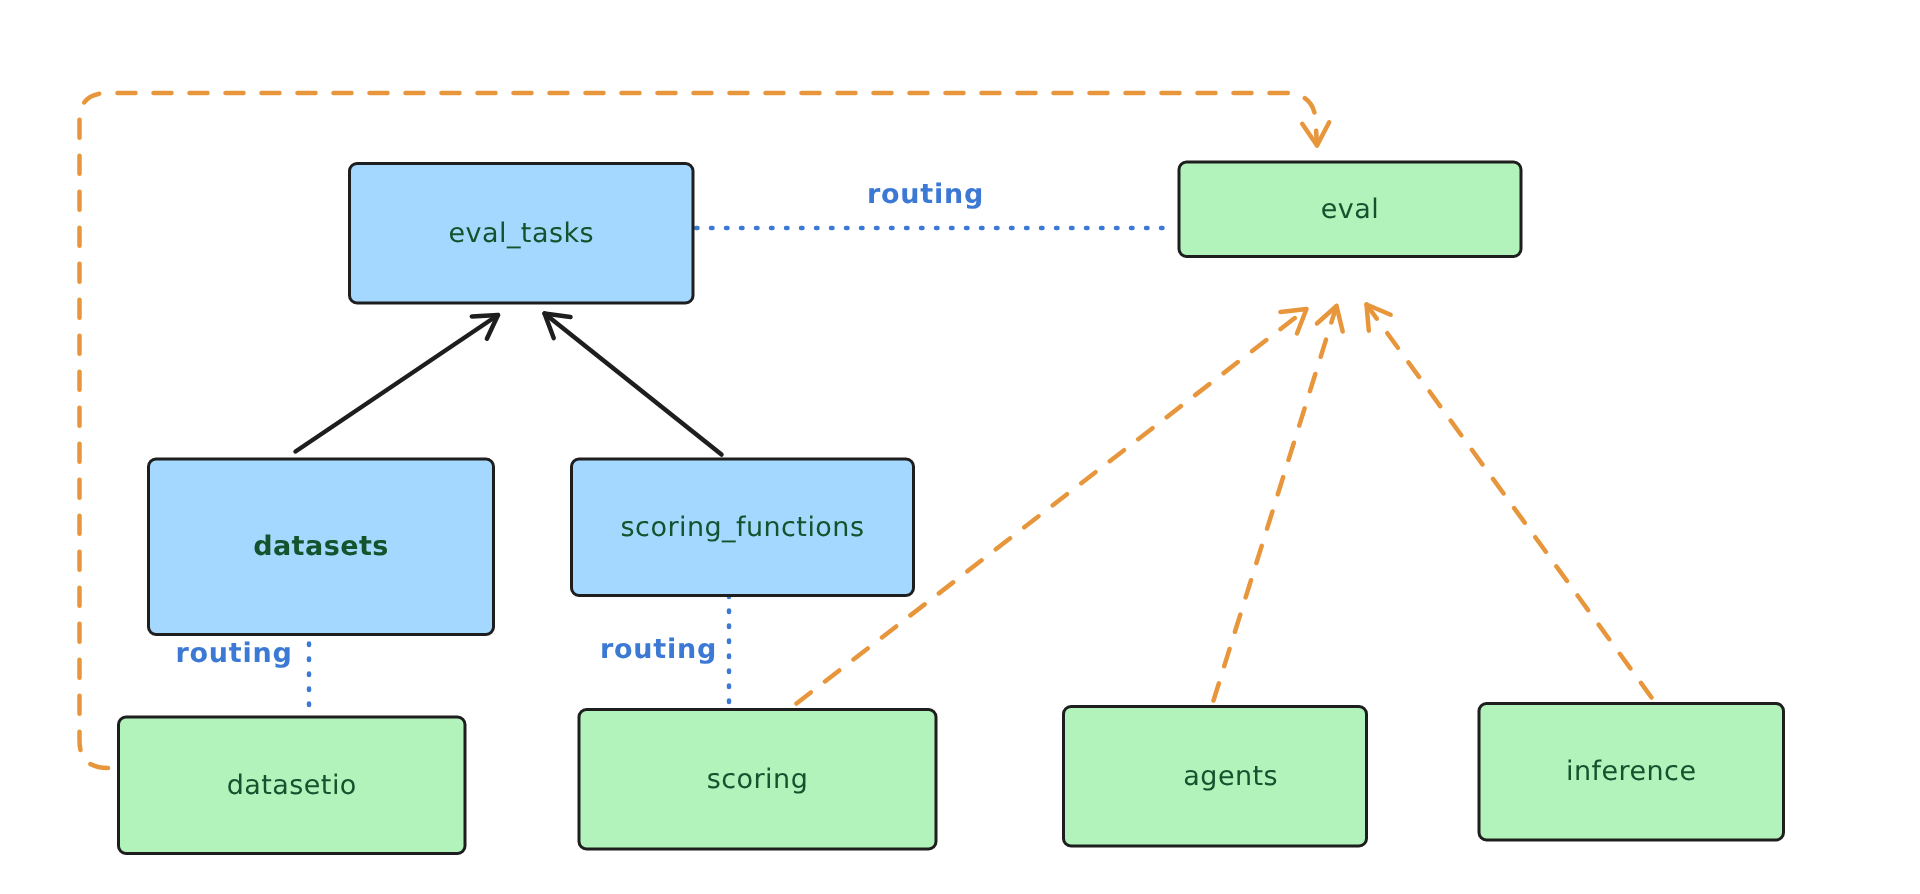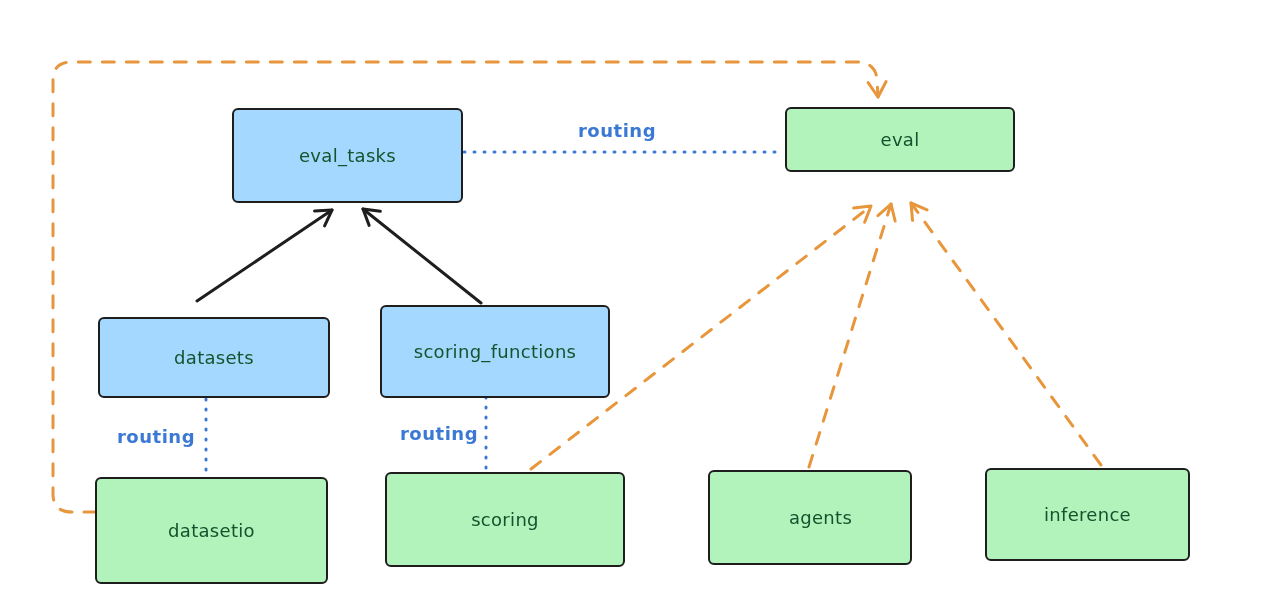"datasets" #n-datasets { font-weight: none -> bold; height: 81px -> 119px; top: 317px -> 305px }
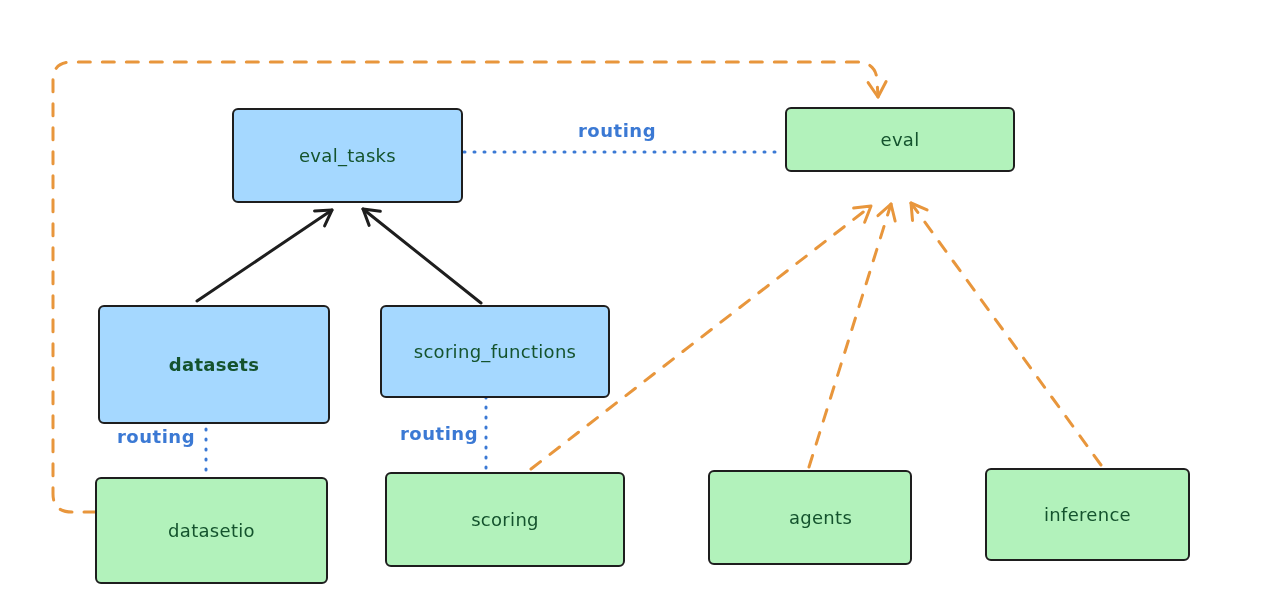"datasetio" #n-datasetio { height: 107px -> 93px; left: 95px -> 78px }
